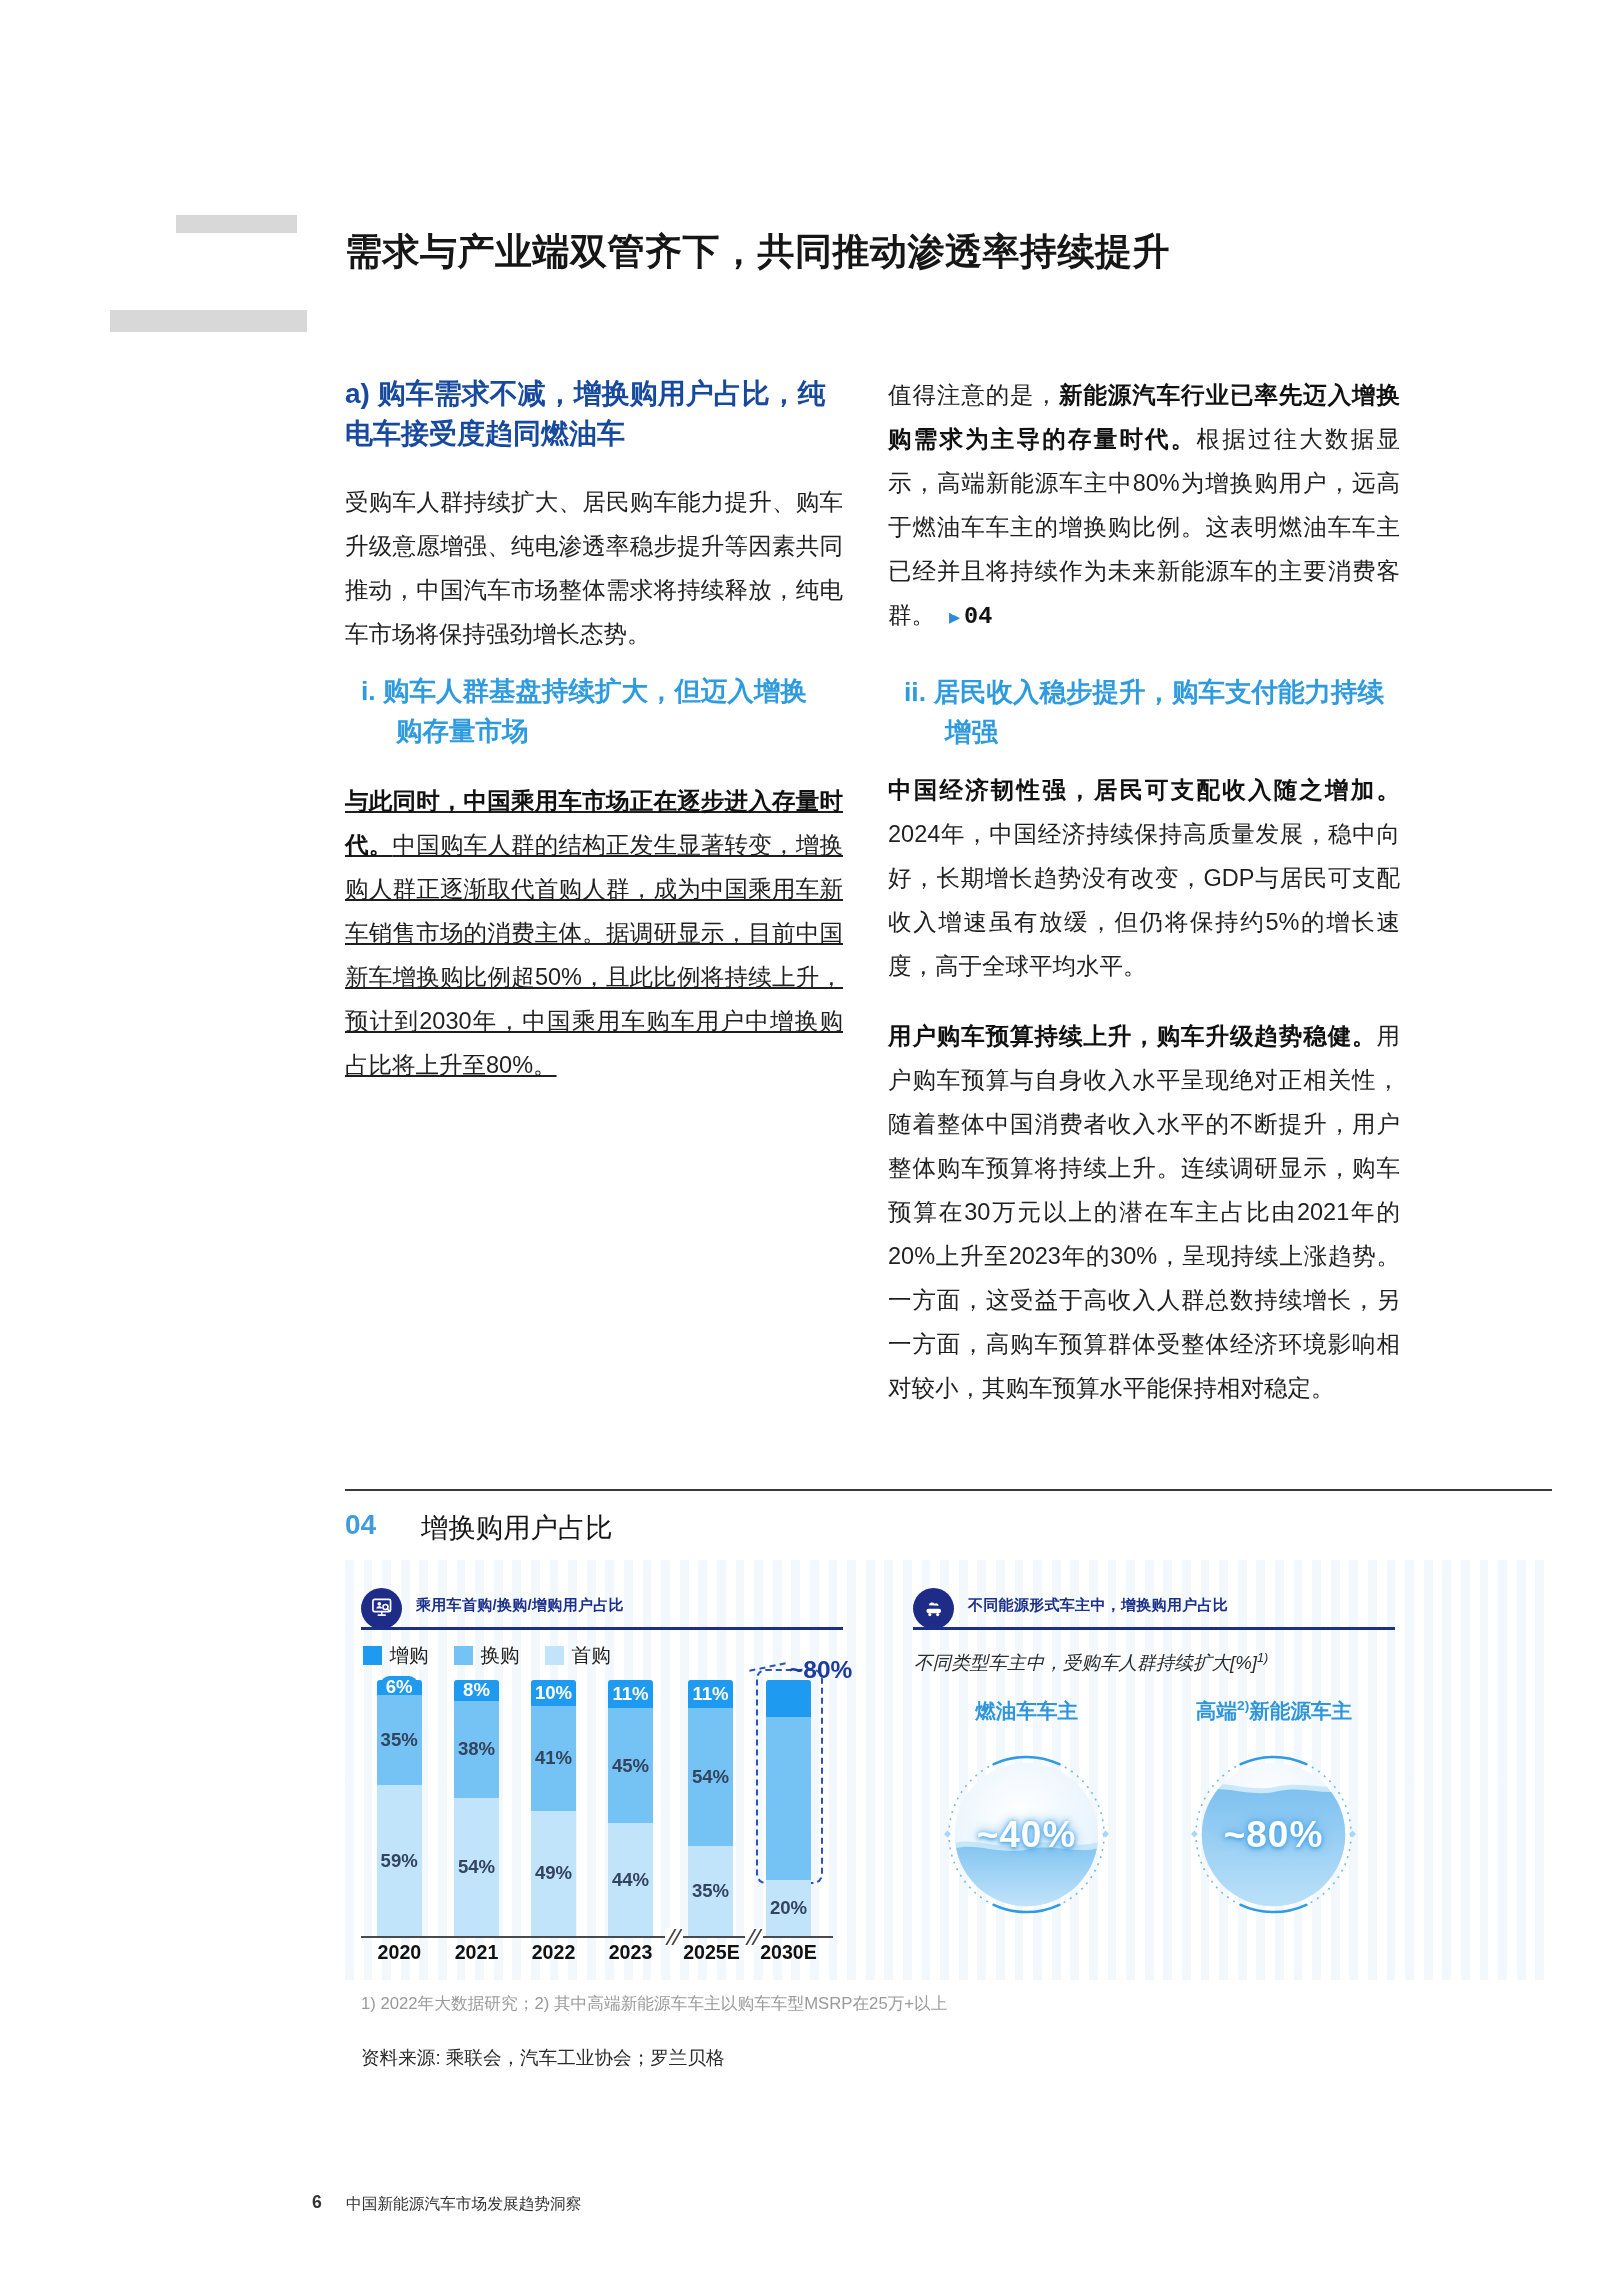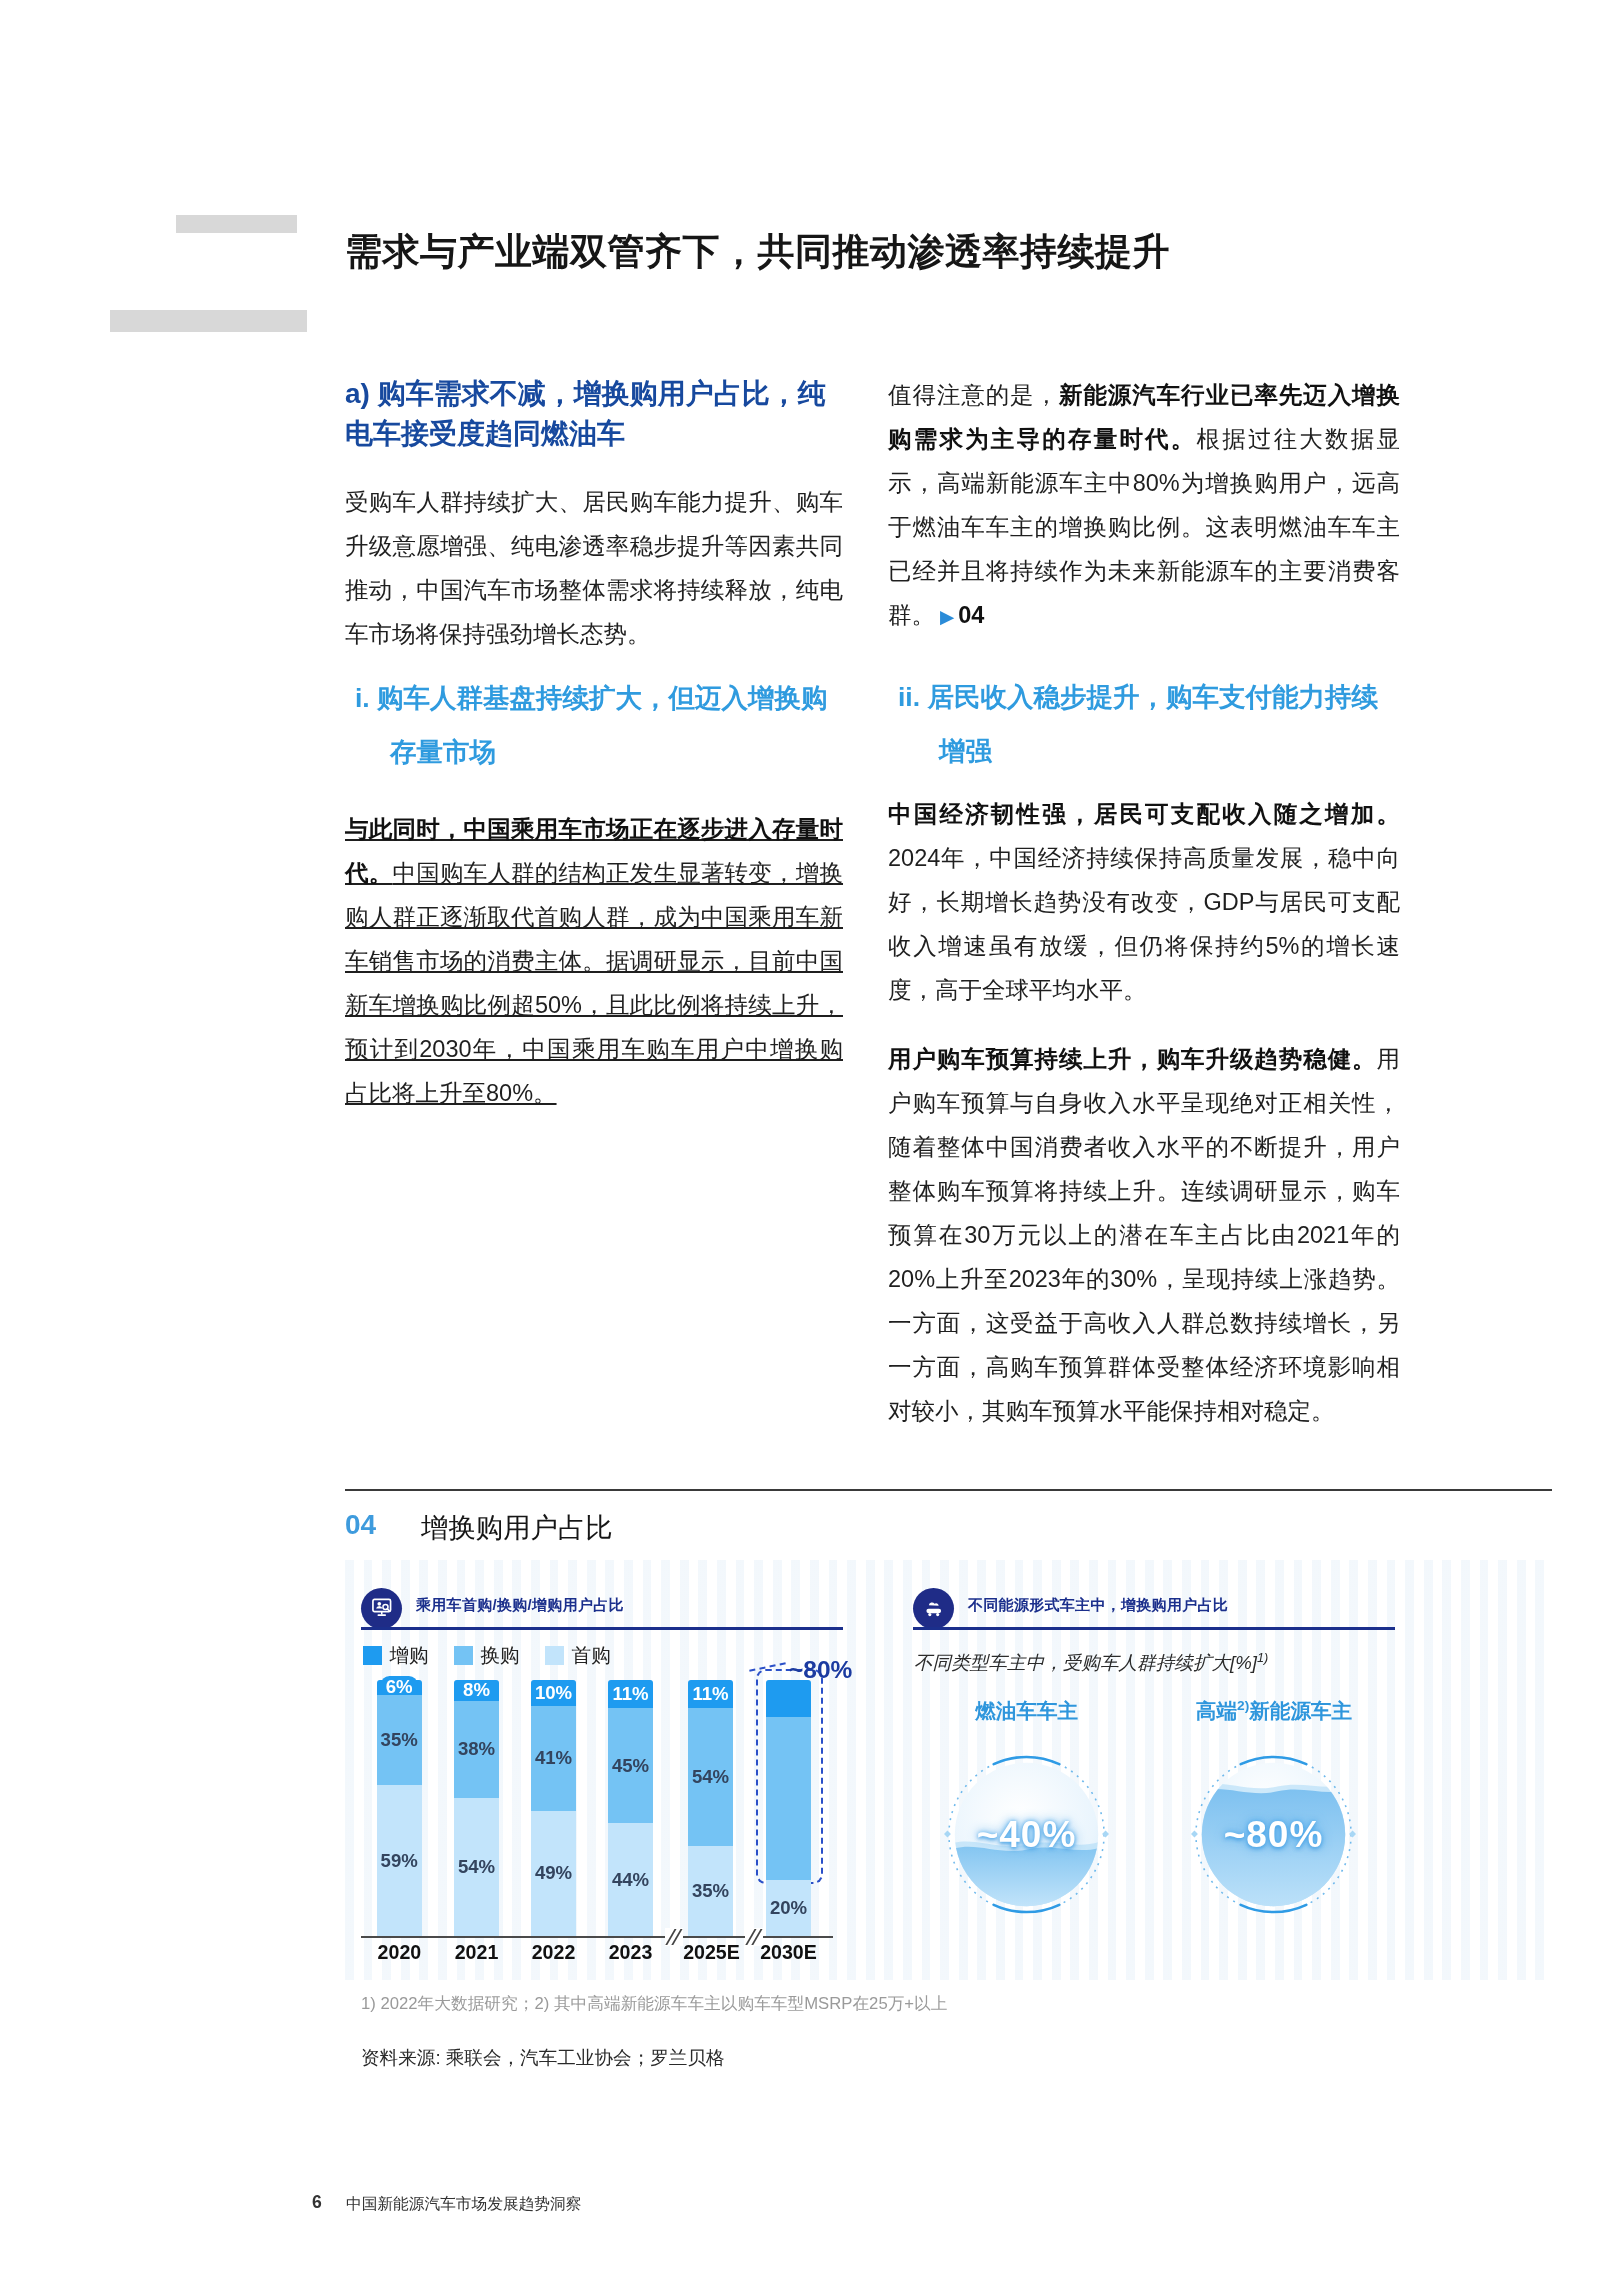"▶ 04" .figref { font-family: none -> Liberation Mono, monospace; margin-left: 5px -> 14px }
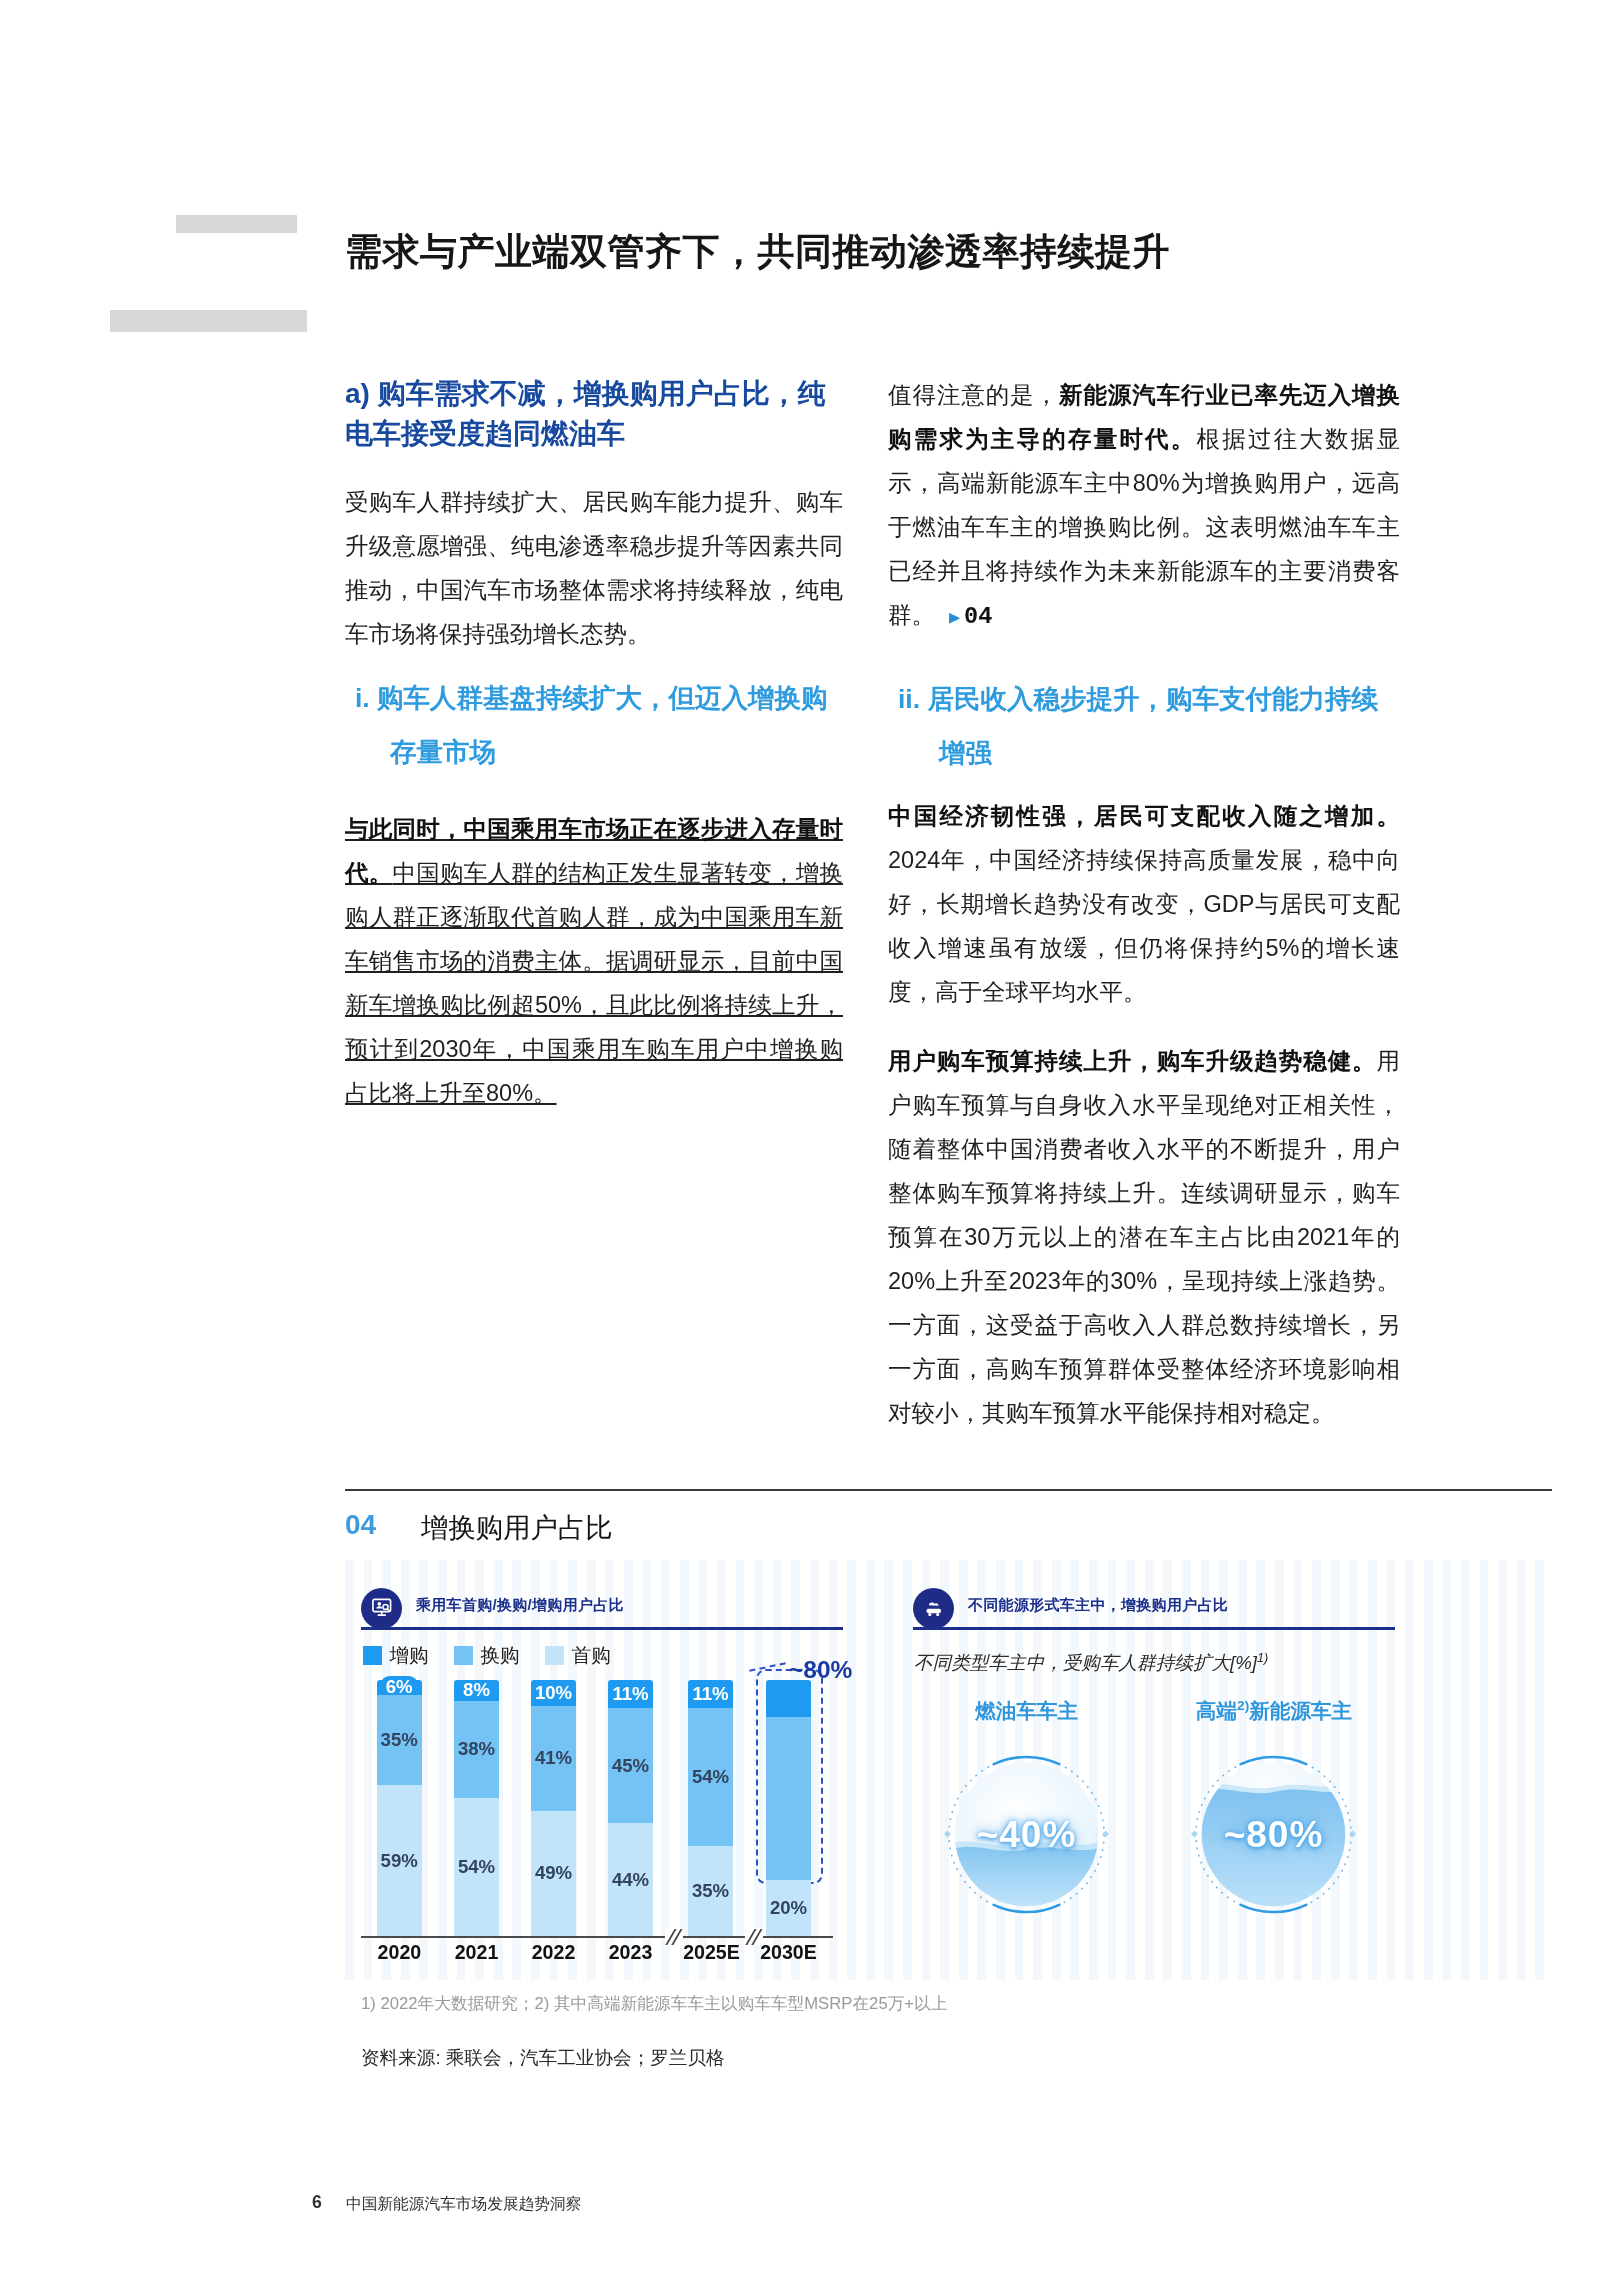"i. 购车人群基盘持续扩大，但迈入增换购存量市场" h3.h-num { line-height: 54px -> 40px; margin: 10px -> 16px }
